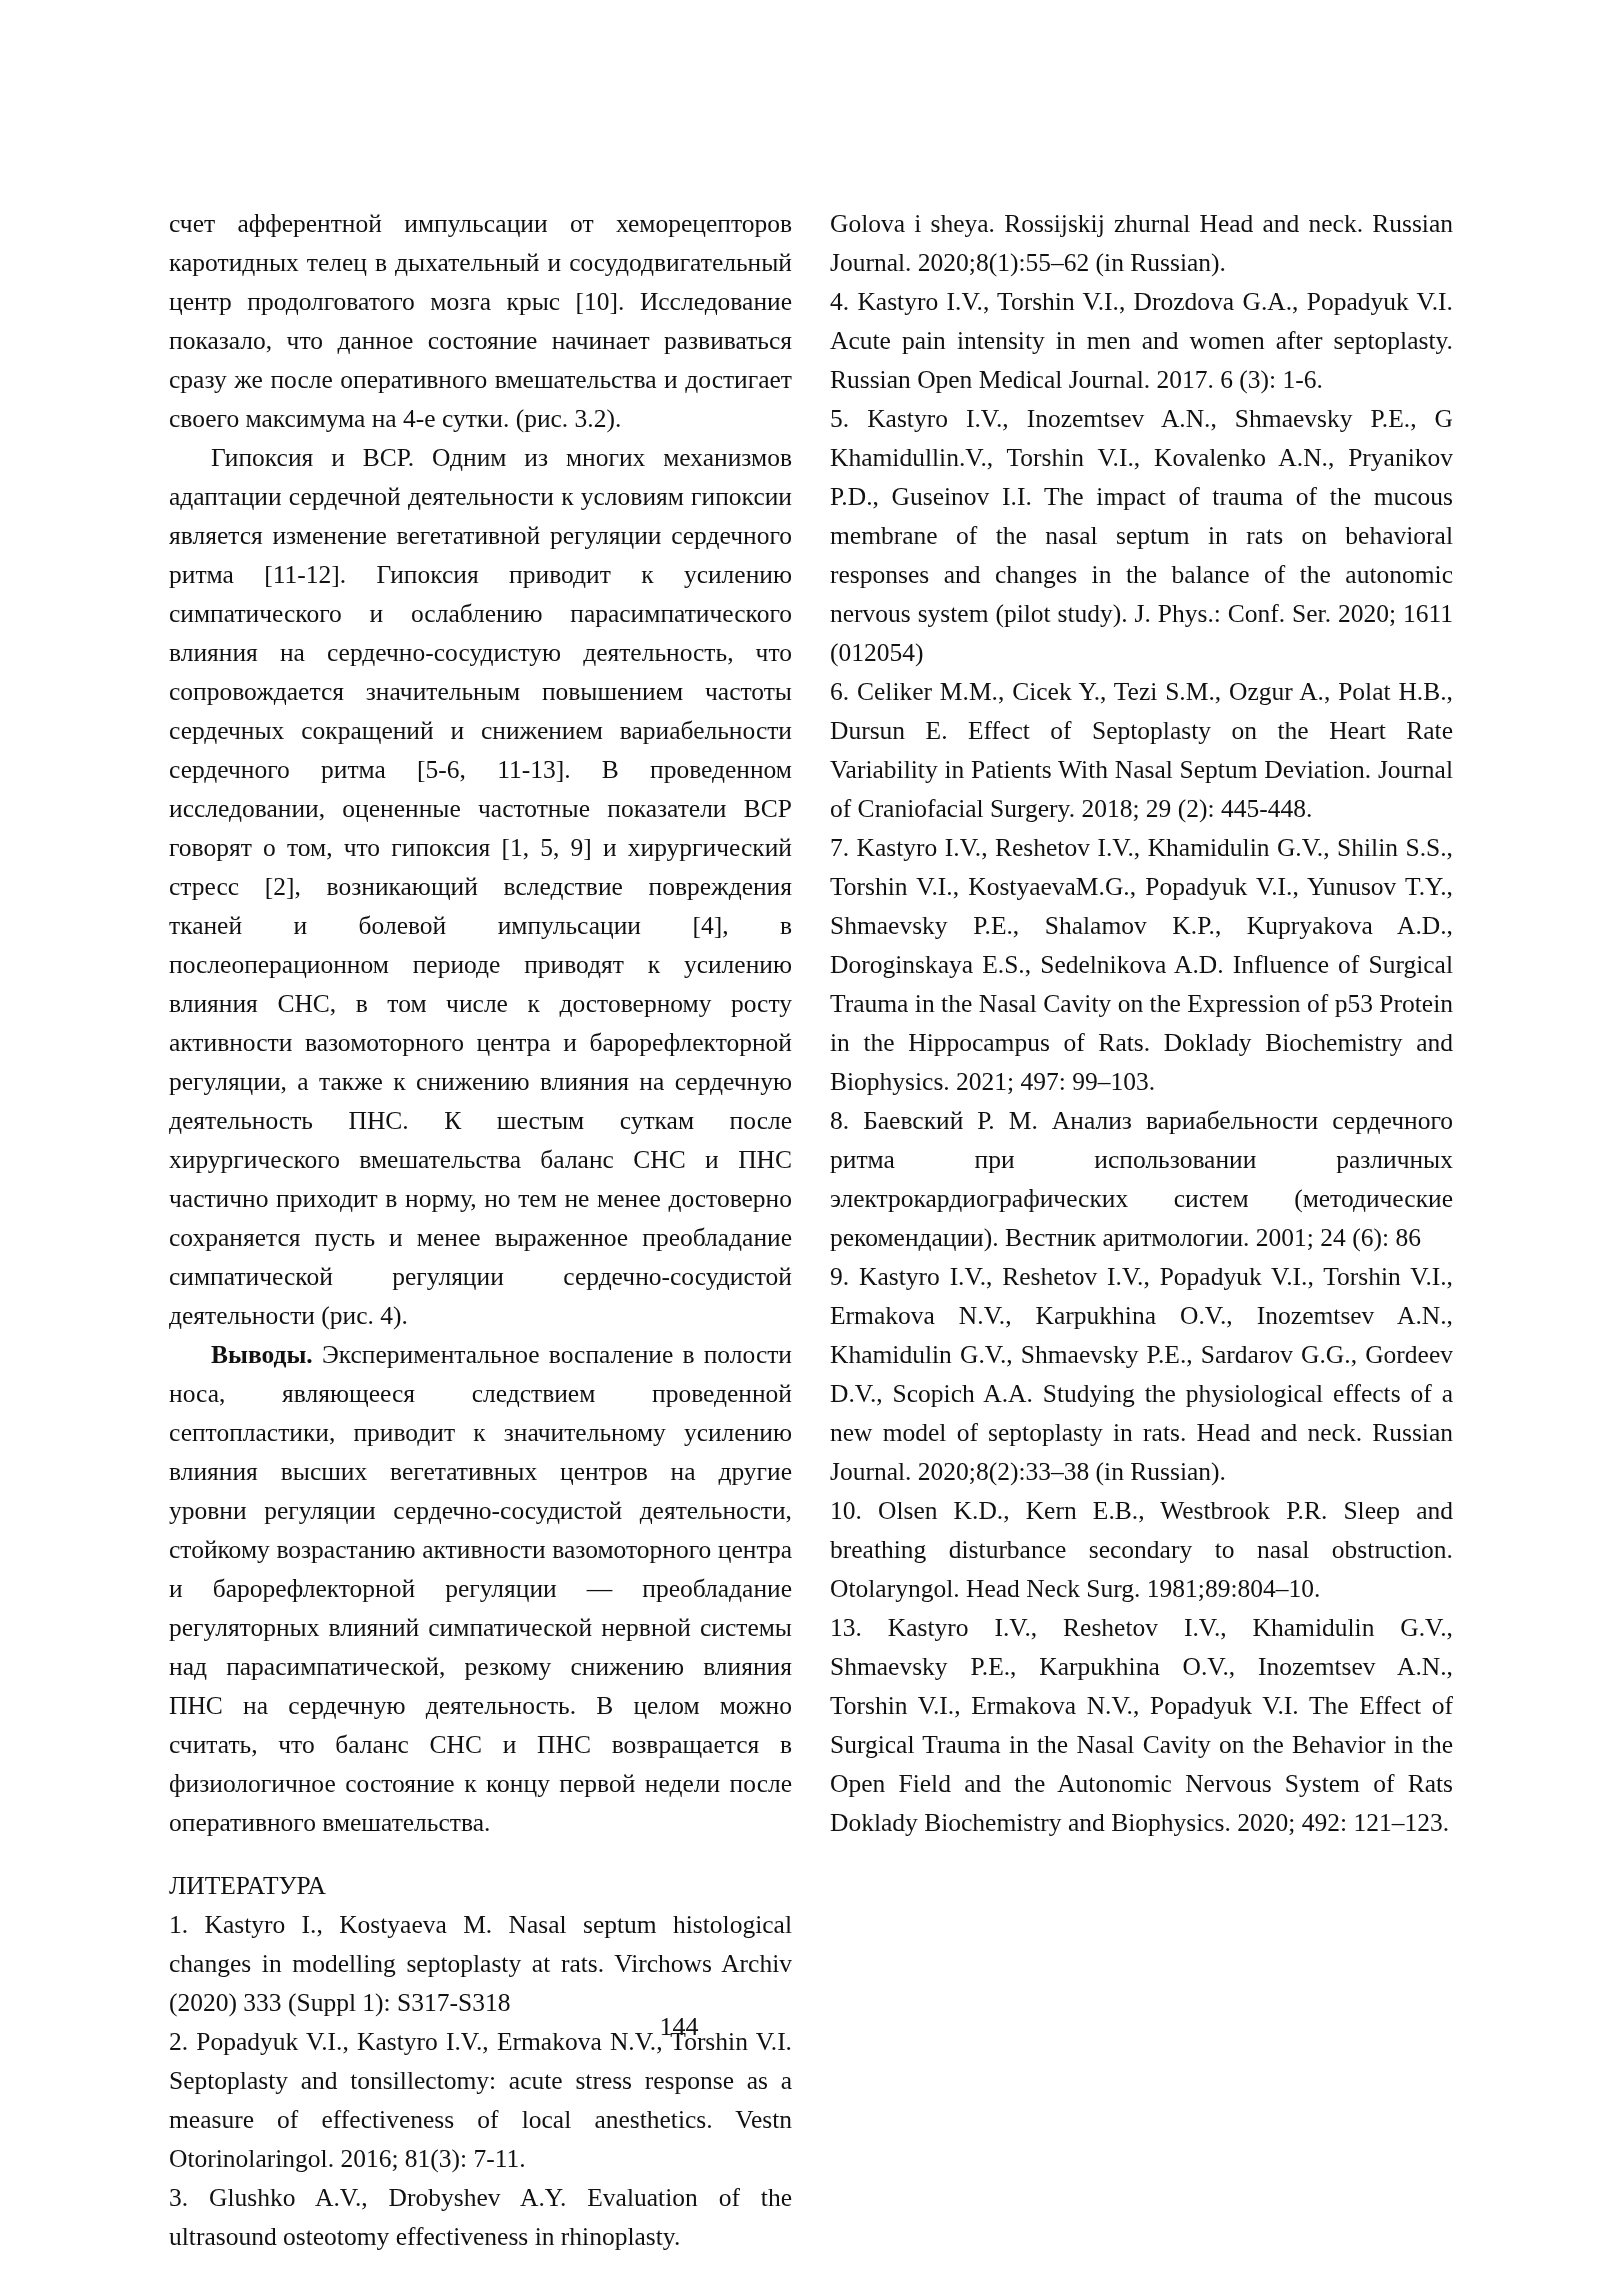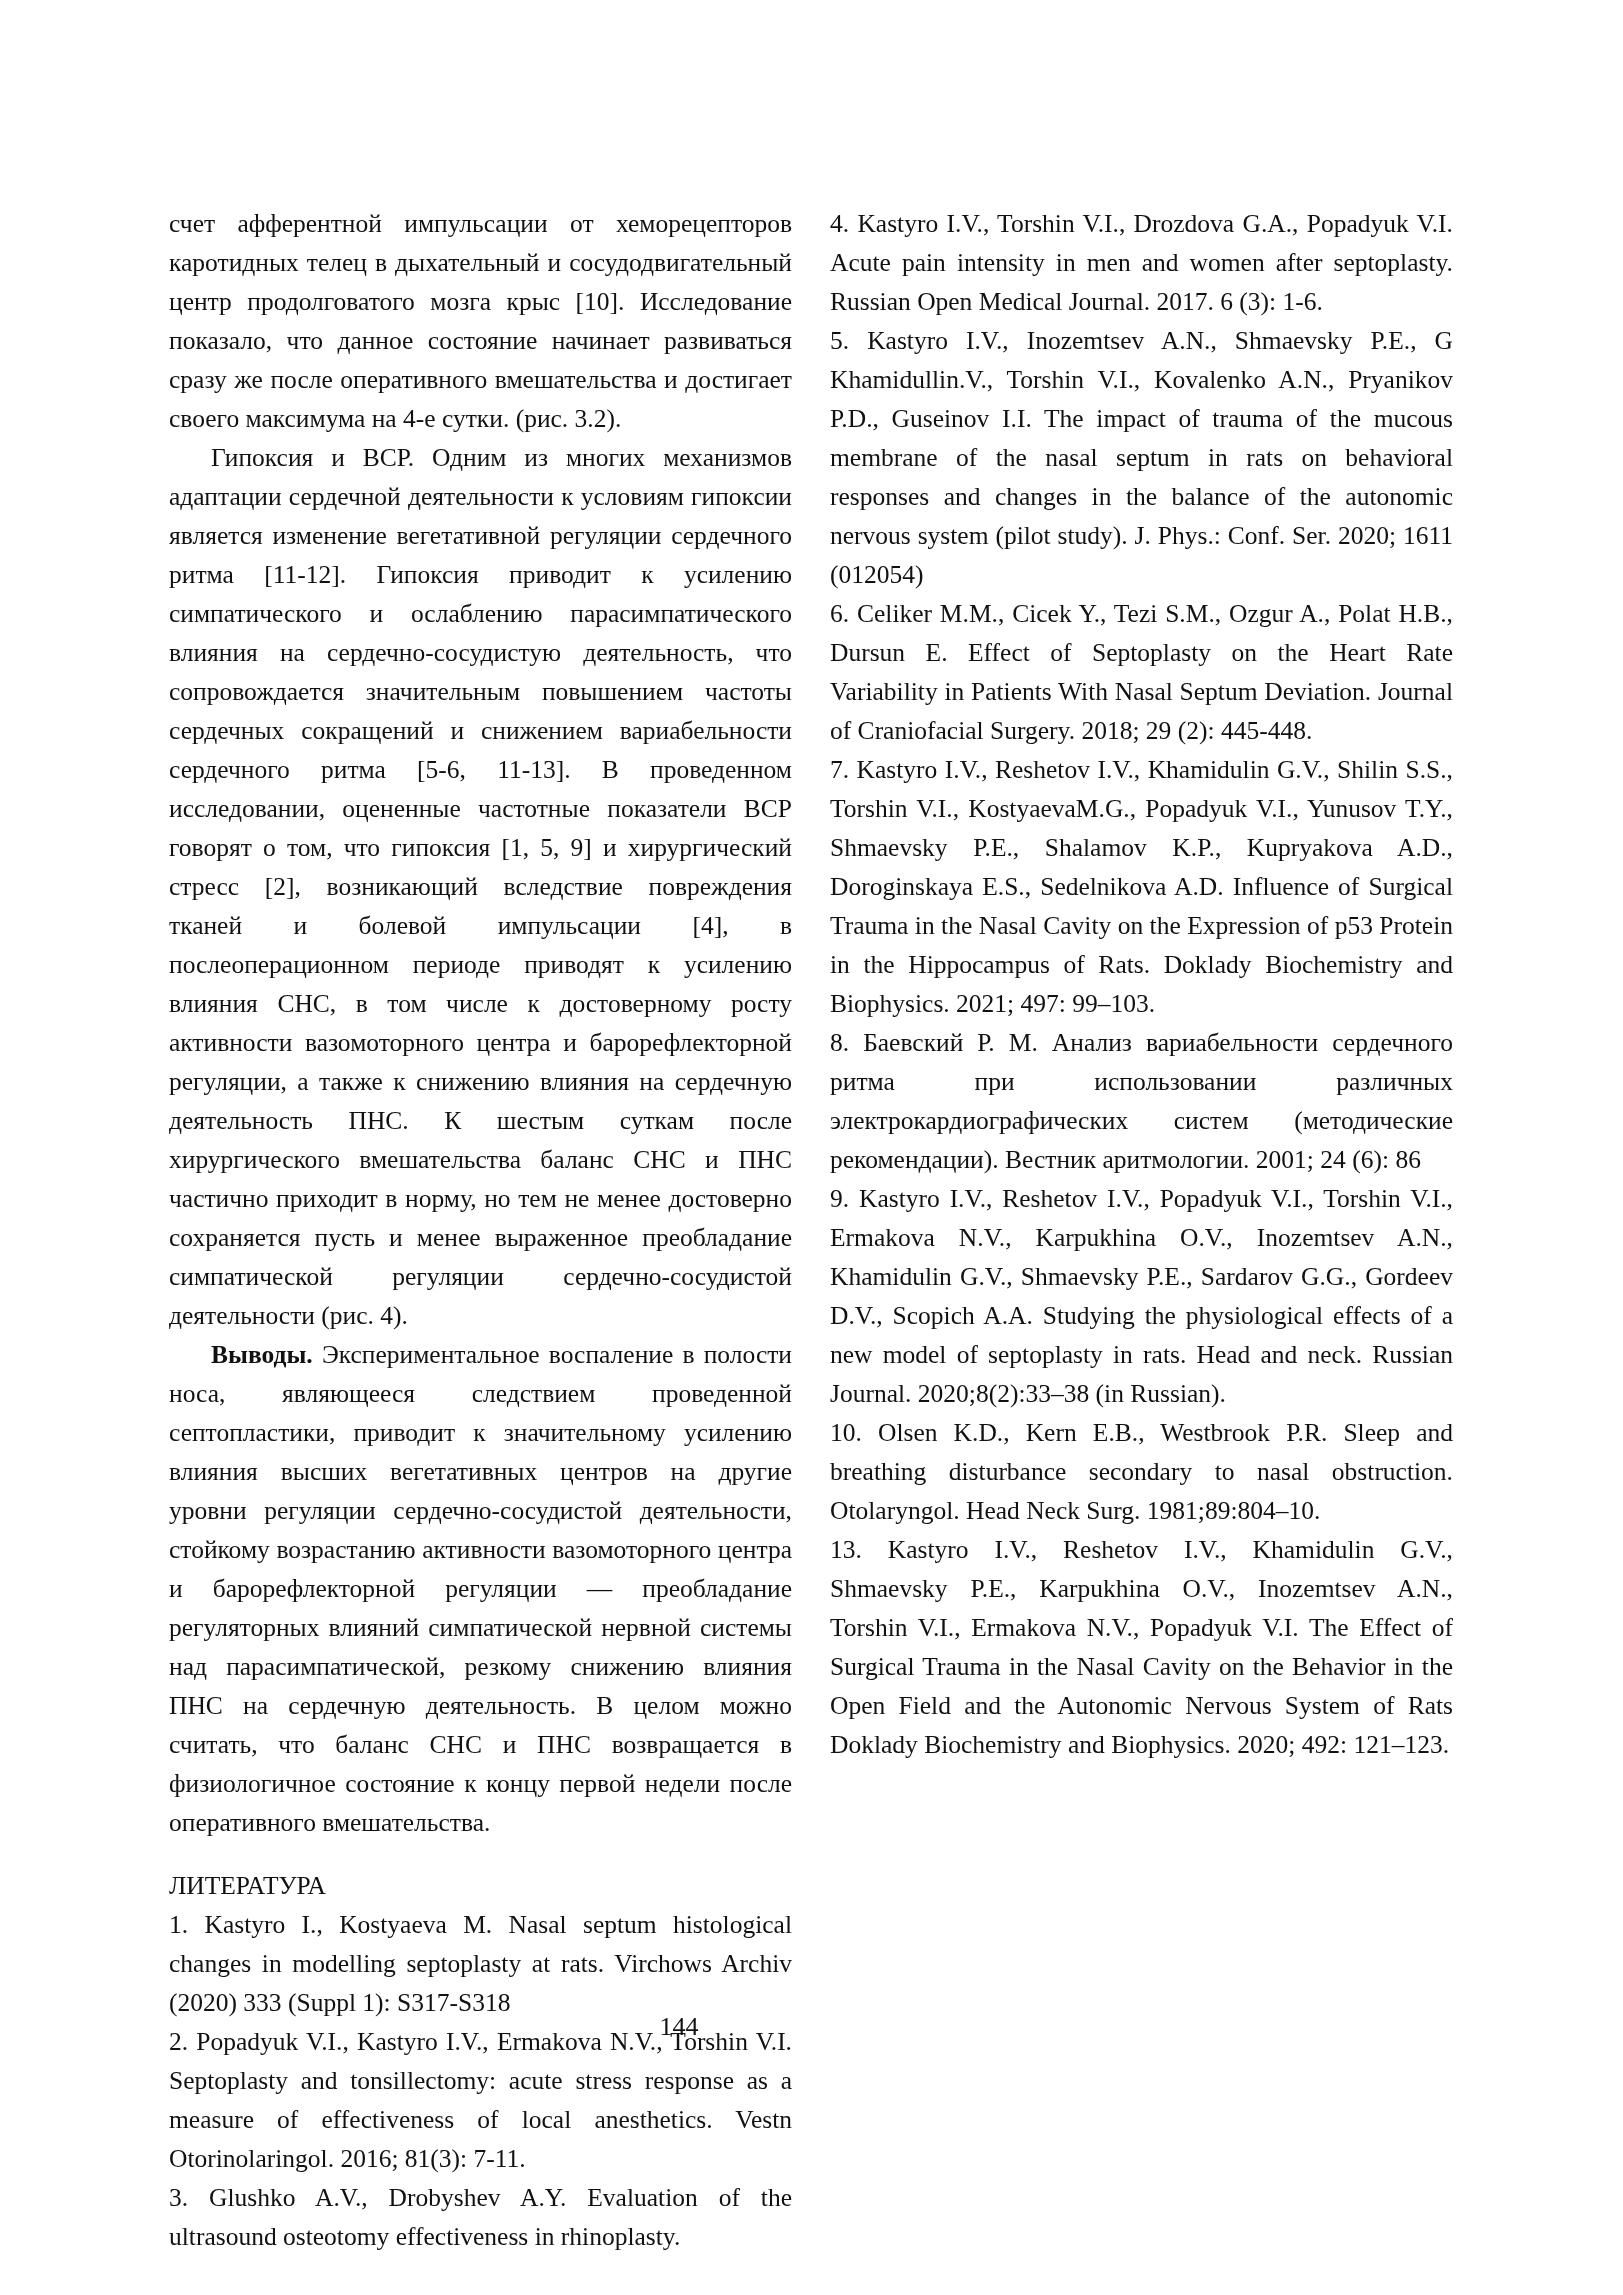"Golova i sheya. Rossijskij zhurnal" p.ref { html: none -> <p>Golova i sheya. Rossijskij zhurnal Head and neck. Russian Journal. 2020;8(1):55–62 (in Russian).</p> }
